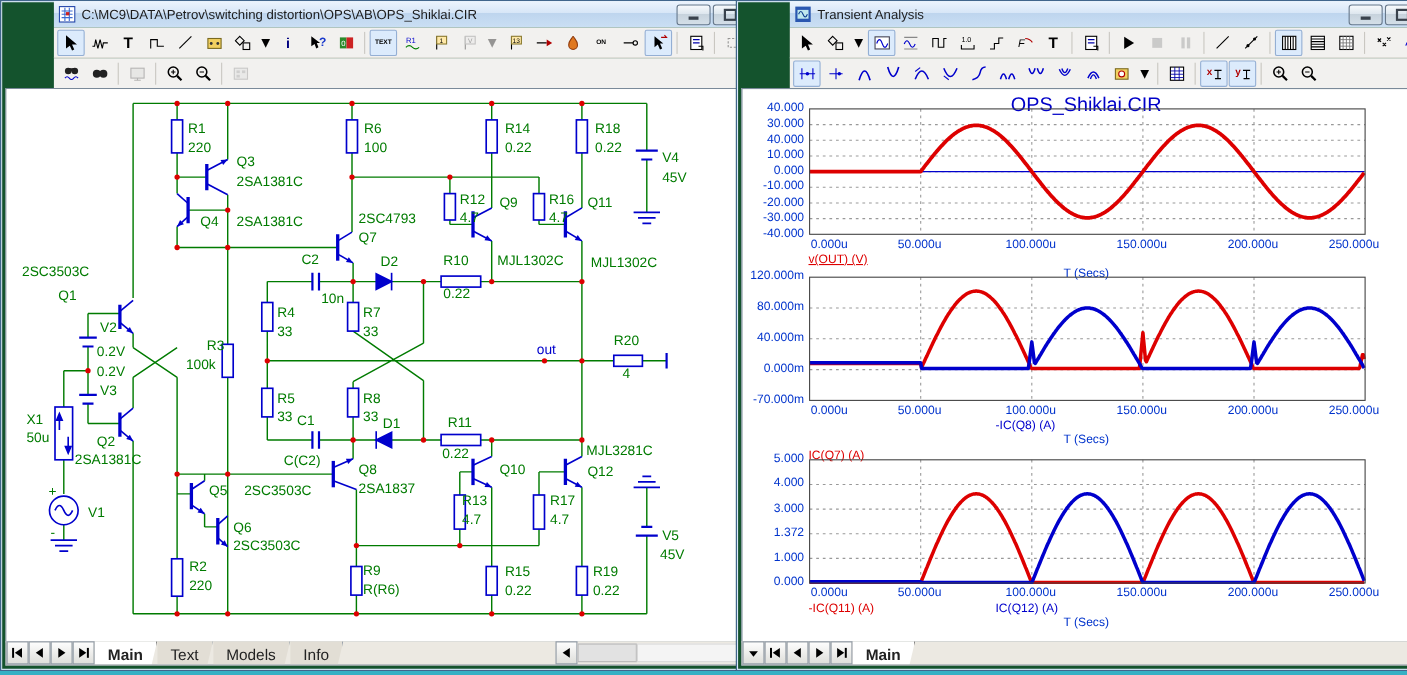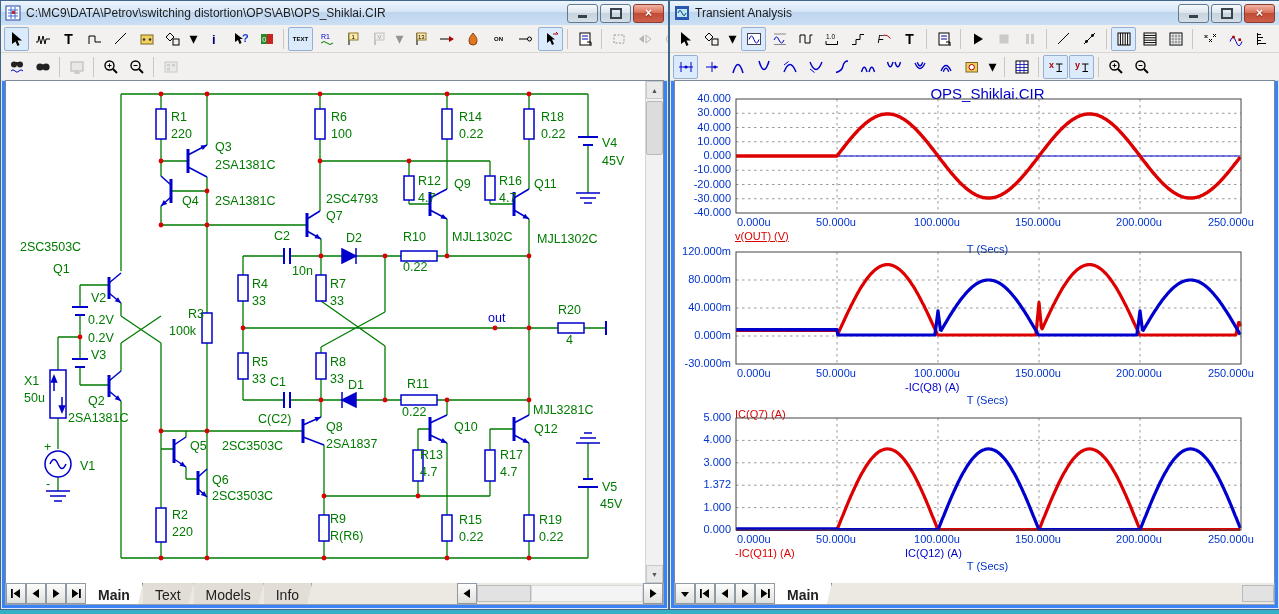"C:\MC9\DATA\Petrov\switching" .win { background: #3b82f6 -> #14532d; padding-left: none -> 48px }
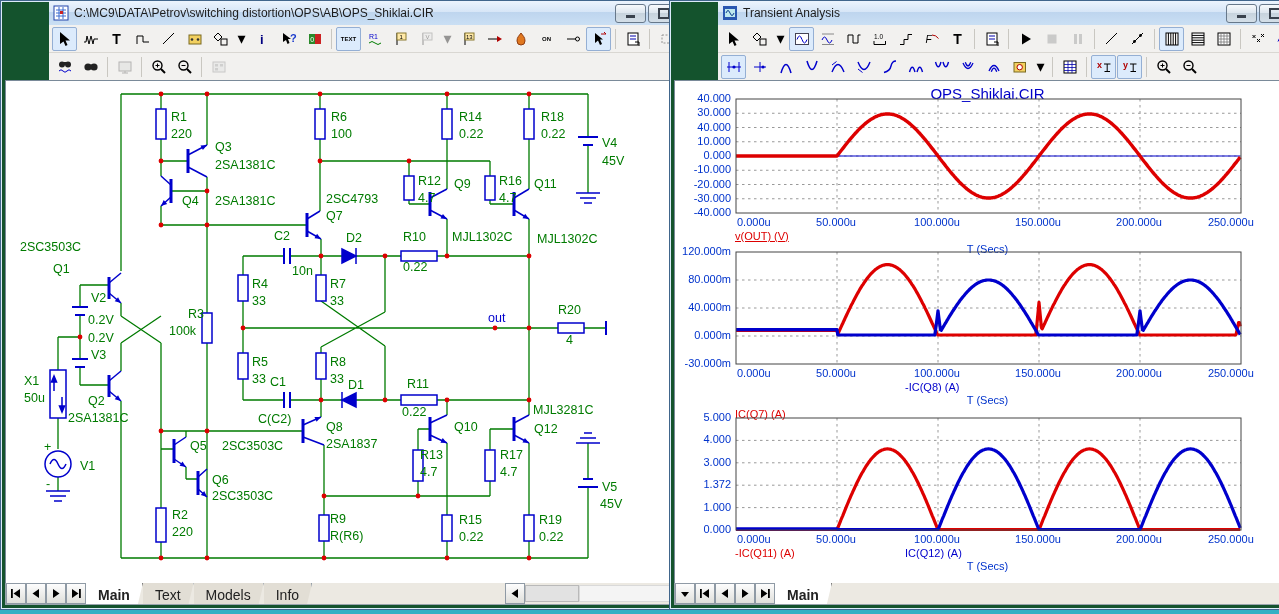"OPS_Shiklai.CIR" .ptitle { font-size: 15px -> 18px }
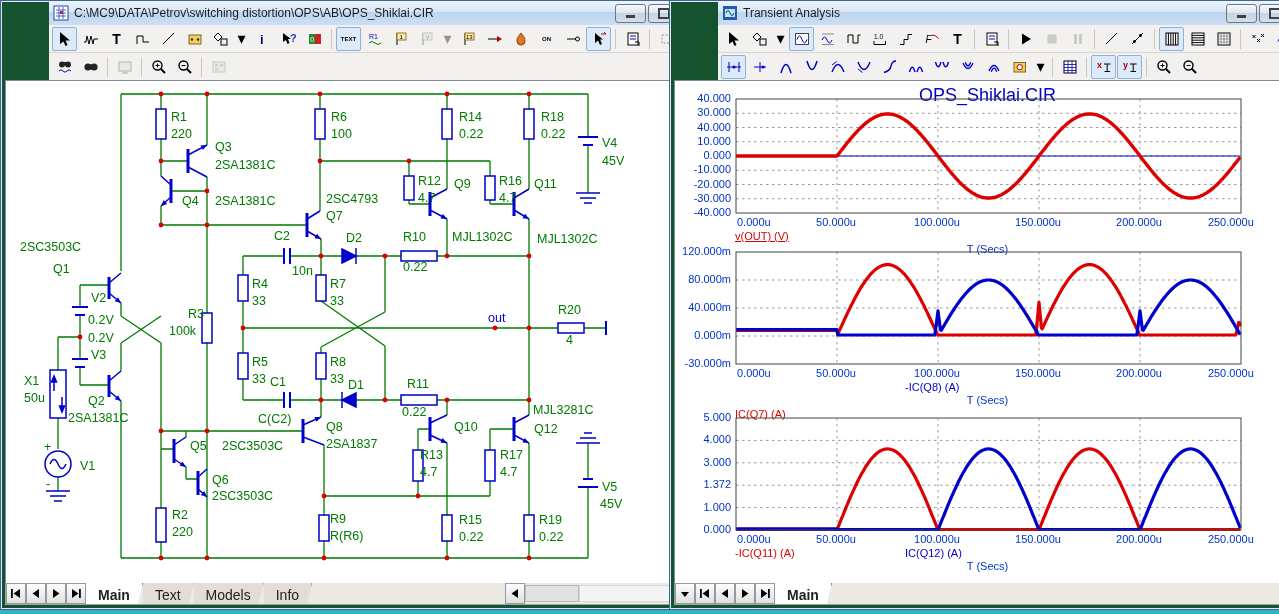"-30.000m" div.ylab { text: -30.000m -> -70.000m }
